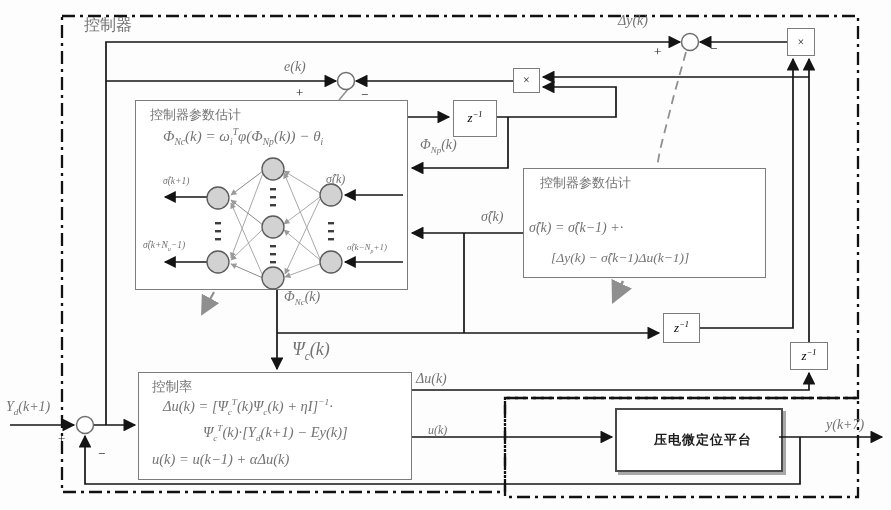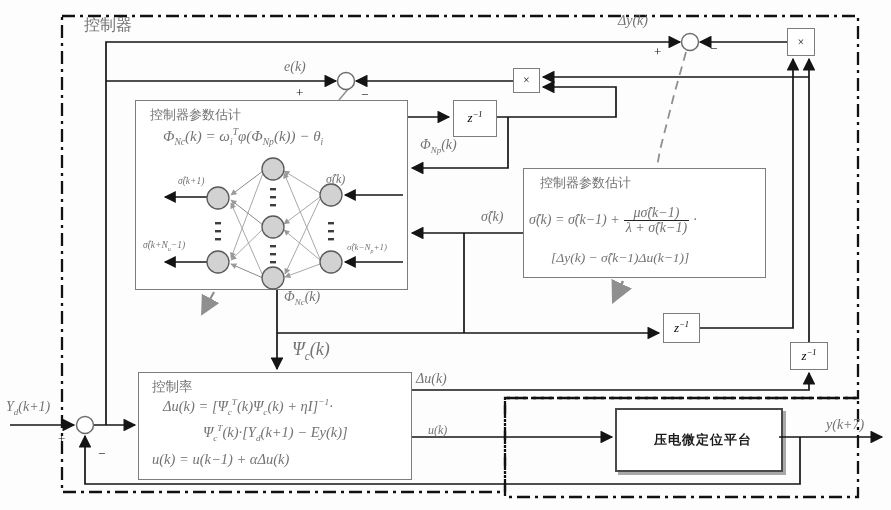"σ̂(k+1)" div.lbl { left: 178px -> 163px }
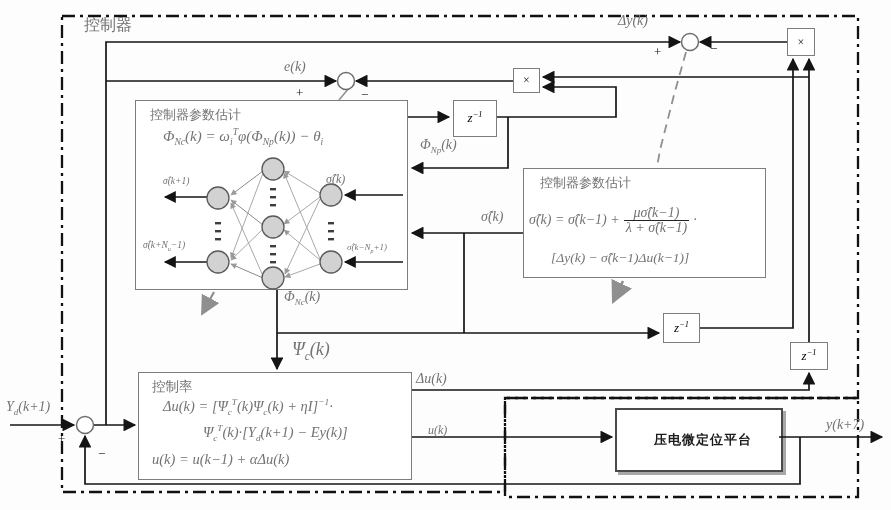"σ̂(k) = σ̂(k−1) +" .frow { margin-top: none -> 8px }
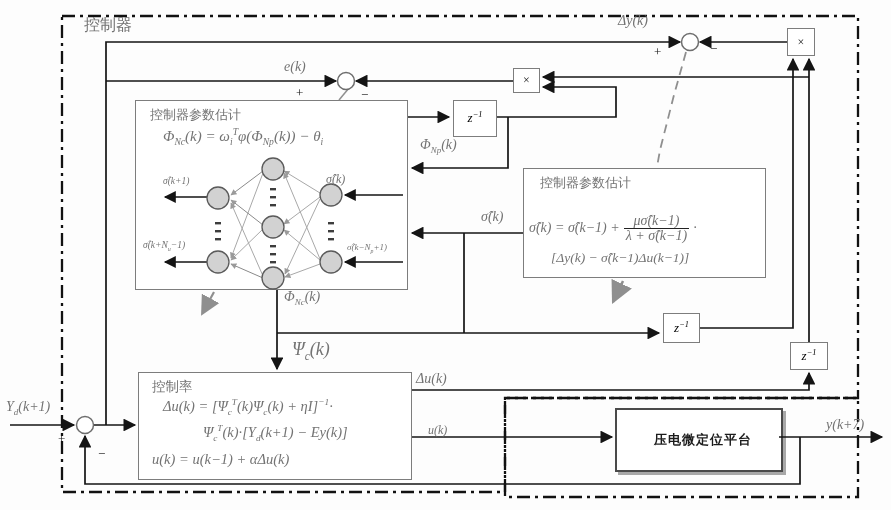"μσ̂(k−1)" span.frac { html: <span> <span>μσ̂(k−1)</span> <span>λ + σ̂(k−1)</span> </span> -> none }
